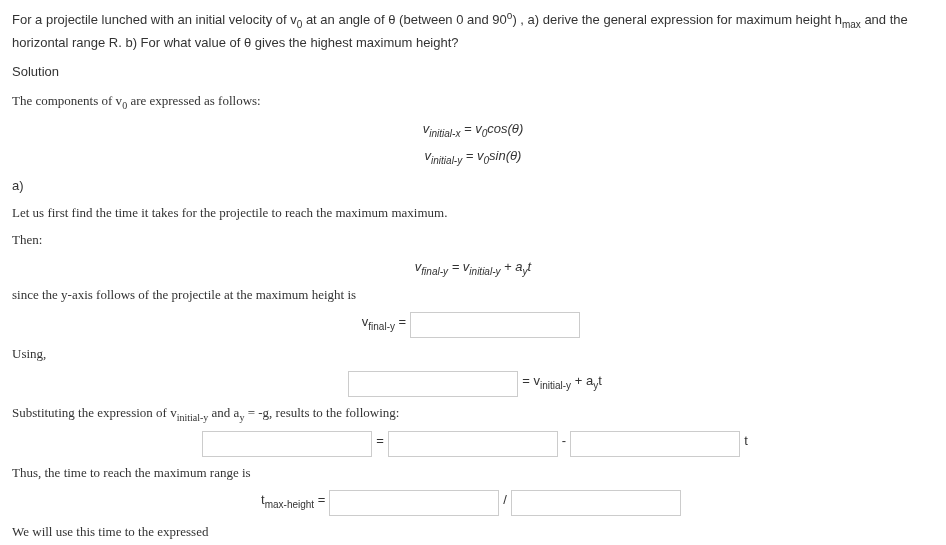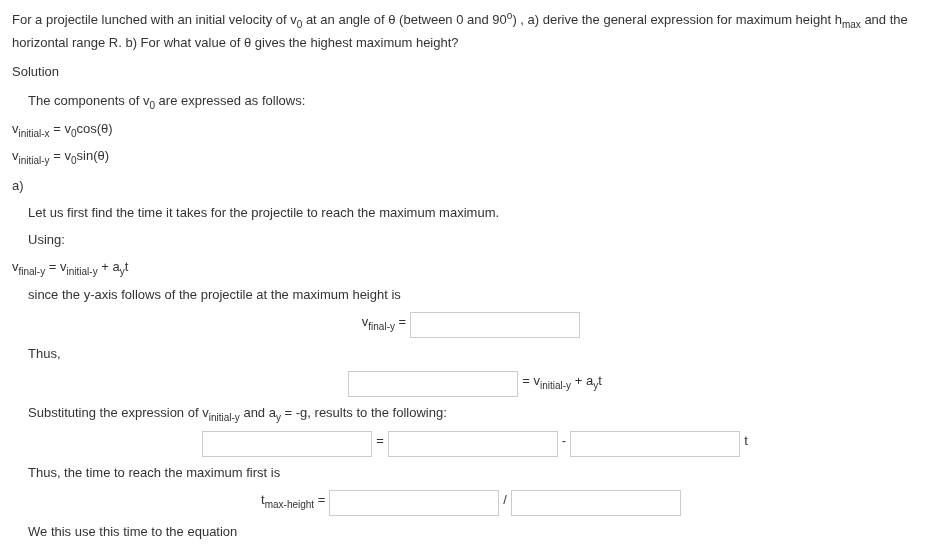"The components of v0 are" .para { font-family: none -> Liberation Serif, serif; margin: 6px 16px -> 6px 0 }
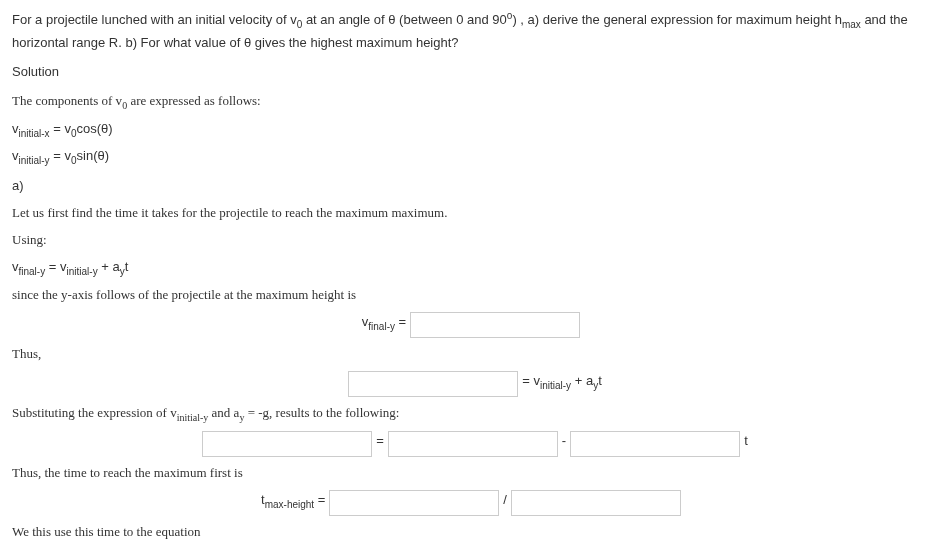"vinitial-x = v0cos(θ)" .centered-eq { font-style: none -> italic; text-align: none -> center }
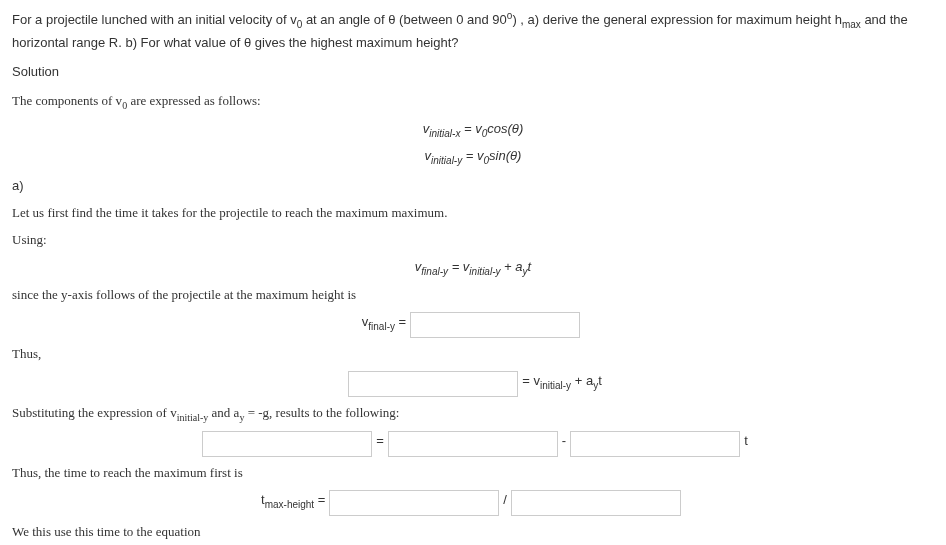"Using:" div.para { text: Using -> Then }
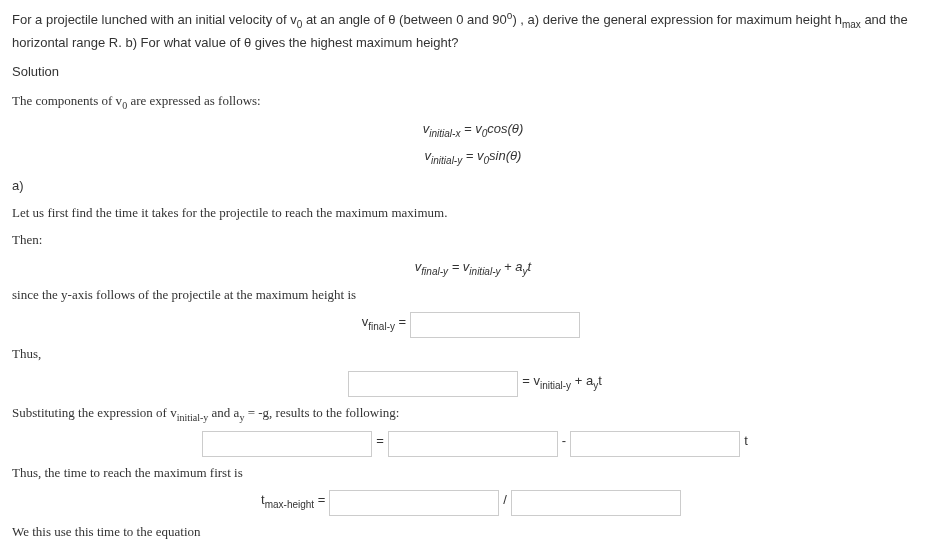"Thus," div.para { text: Thus -> Using }
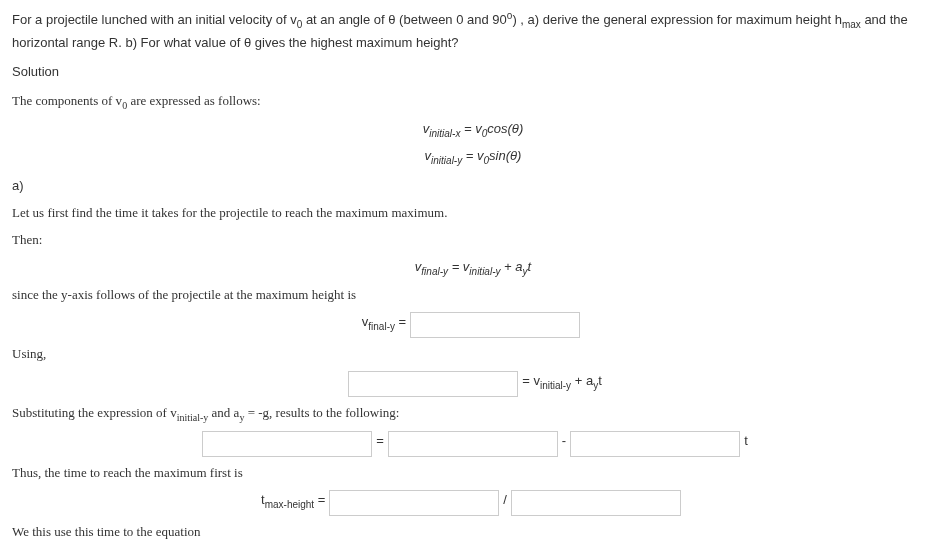"Thus, the time to reach" div.para { text: first -> range }
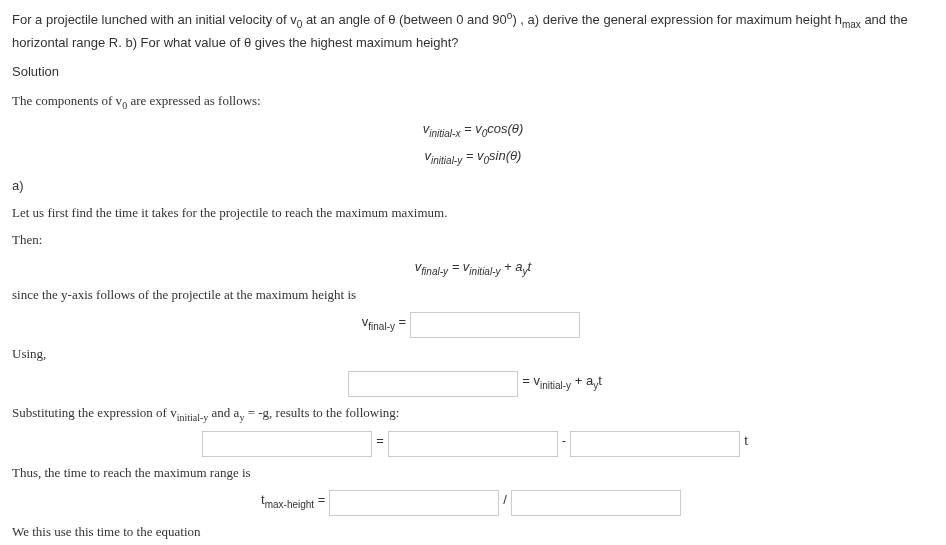"We this use this time" div.para { text: this use this time to the equation -> will use this time to the expressed }
